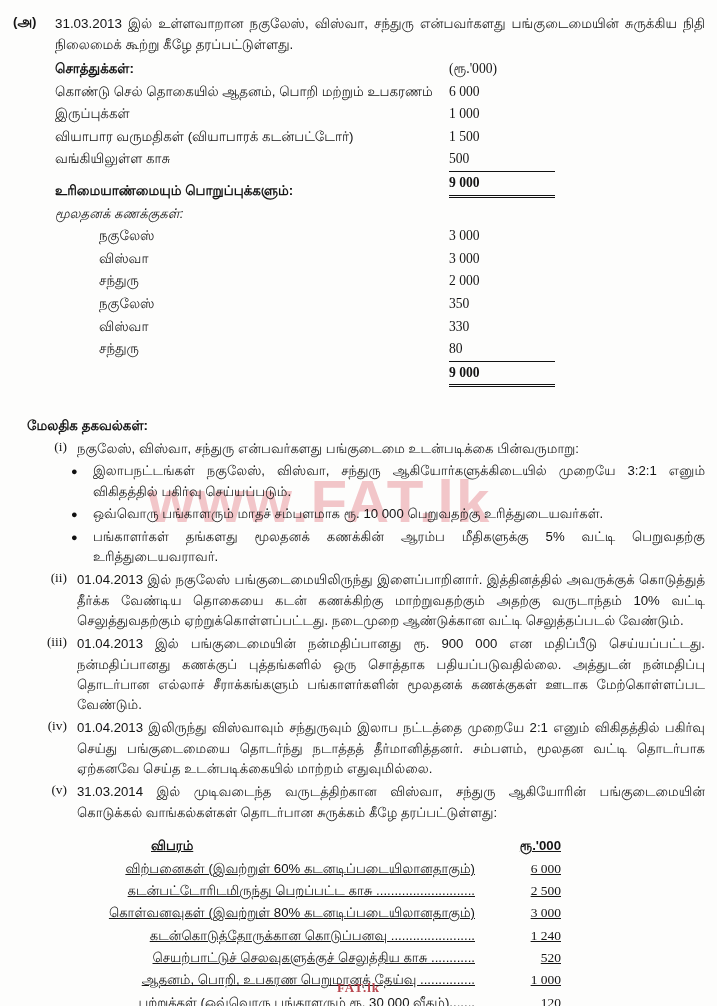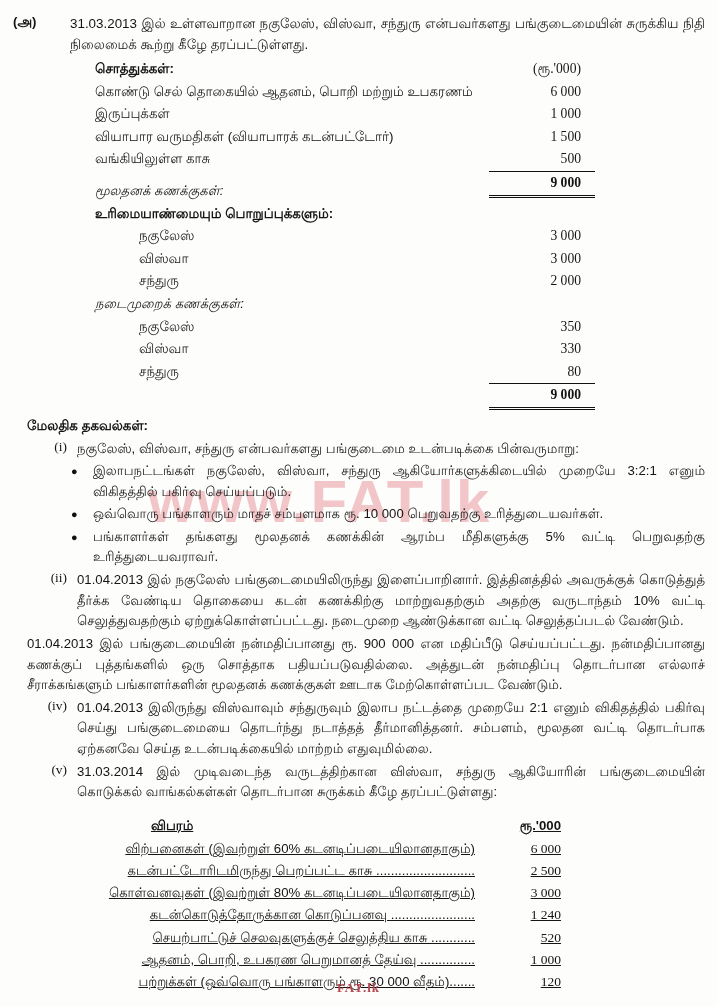"31.03.2013 இல் உள்ளவாறான நகுலேஸ்," .part-a-body { margin-left: 57px -> 42px }
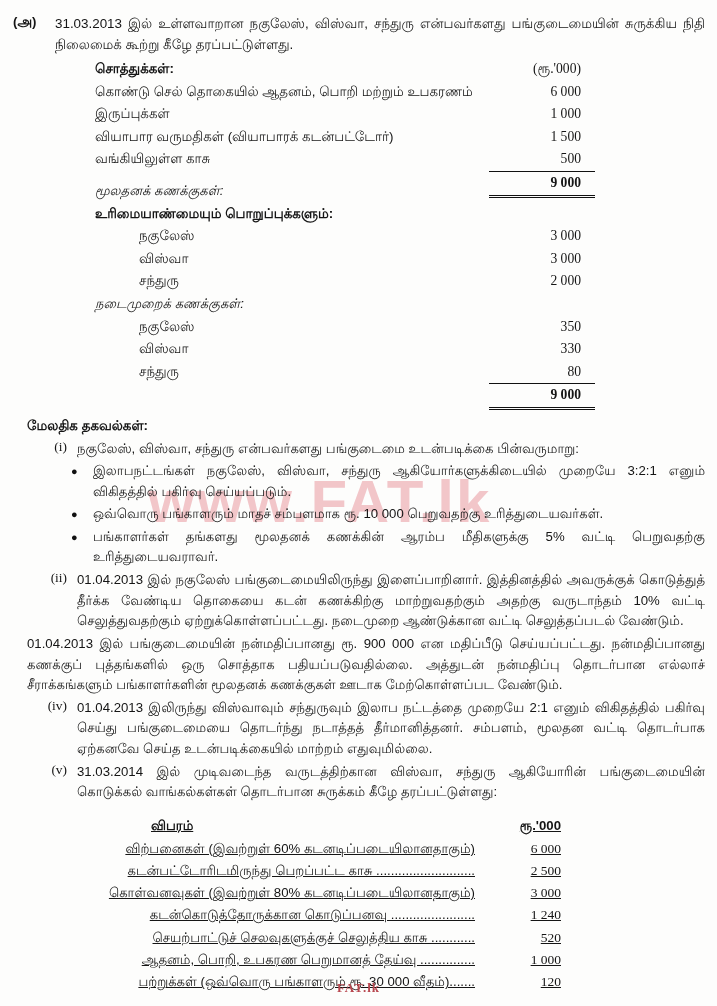"சொத்துக்கள்:" .stmt { margin-left: 40px -> none }
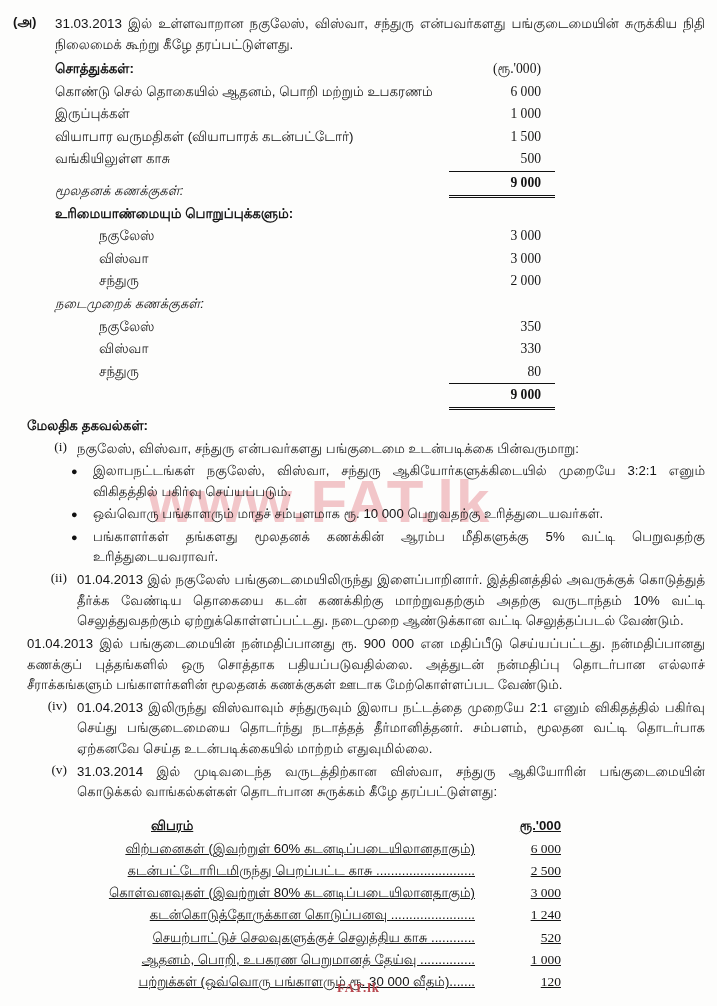"(ரூ.'000)" .stmt td.amt { text-align: right -> left }
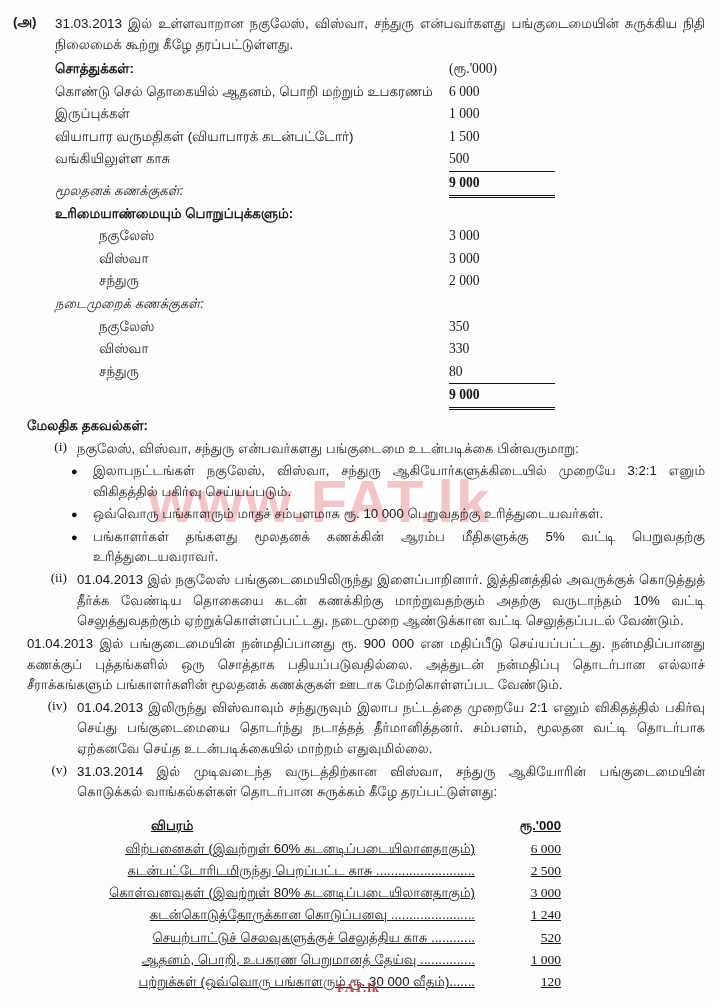"மூலதனக் கணக்குகள்:" tr { order: before "உரிமையாண்மையும் பொறுப்புக்களும்:" -> after "உரிமையாண்மையும் பொறுப்புக்களும்:" }
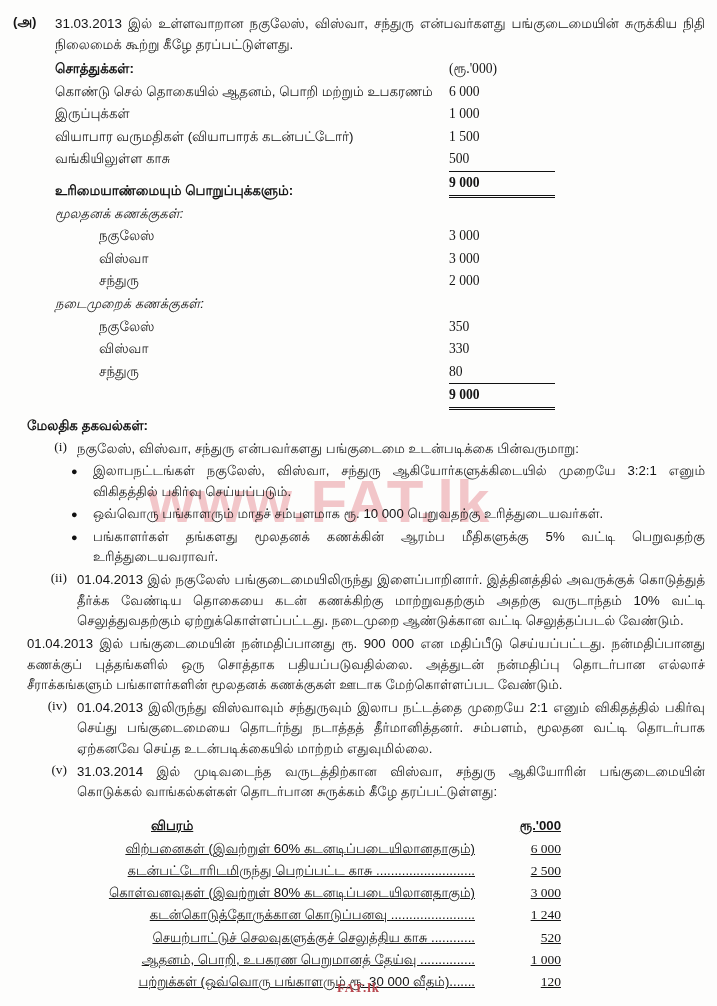"நடைமுறைக் கணக்குகள்:" tr { html: <tr> <td>நடைமுறைக் கணக்குகள்:</td> <td></td> </tr> -> none }
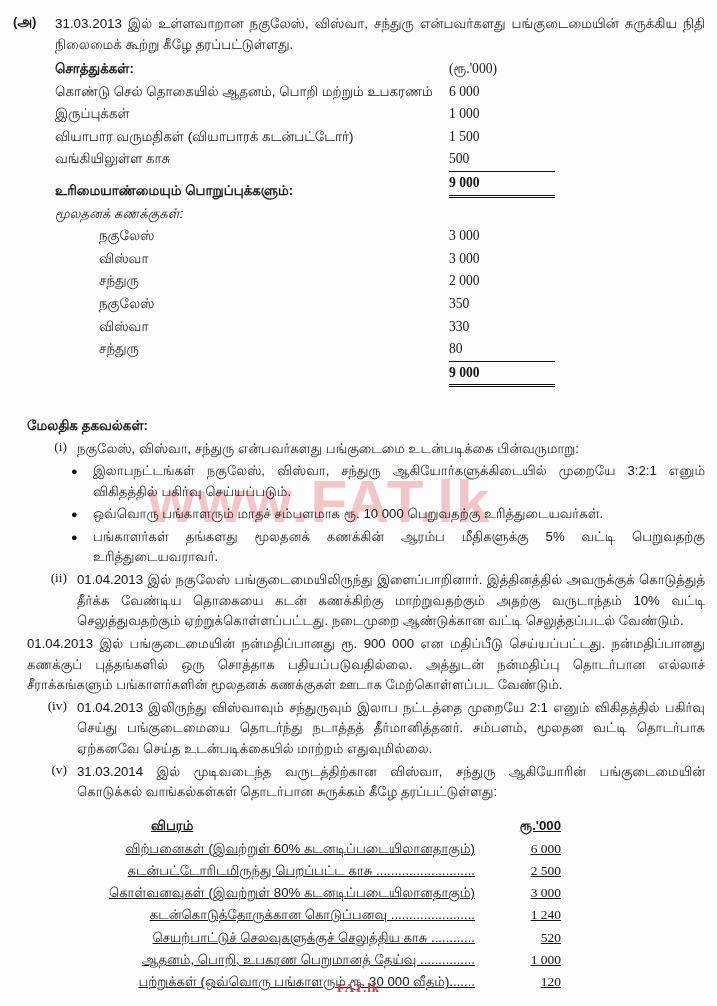"(iii)" div.item-mark { html: none -> <div>(iii)</div> }
